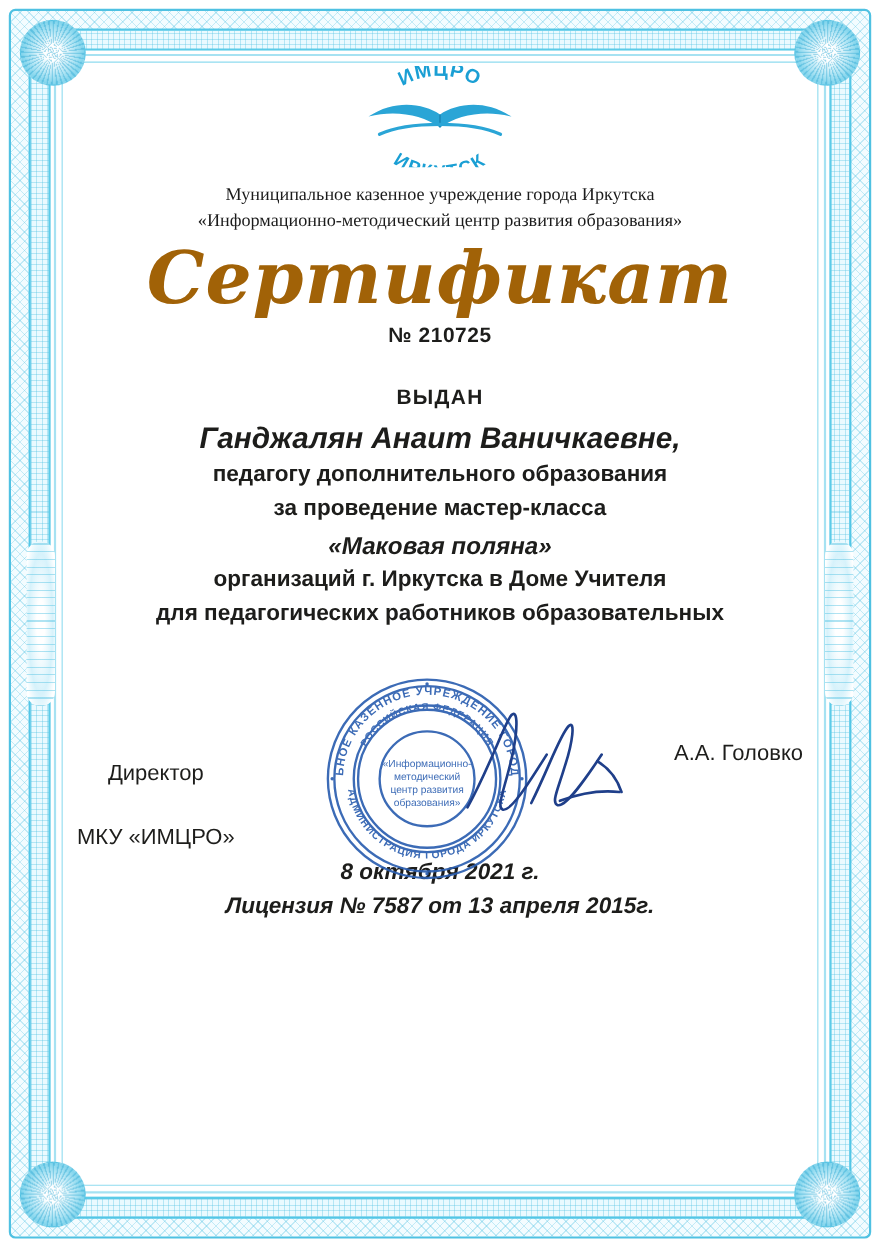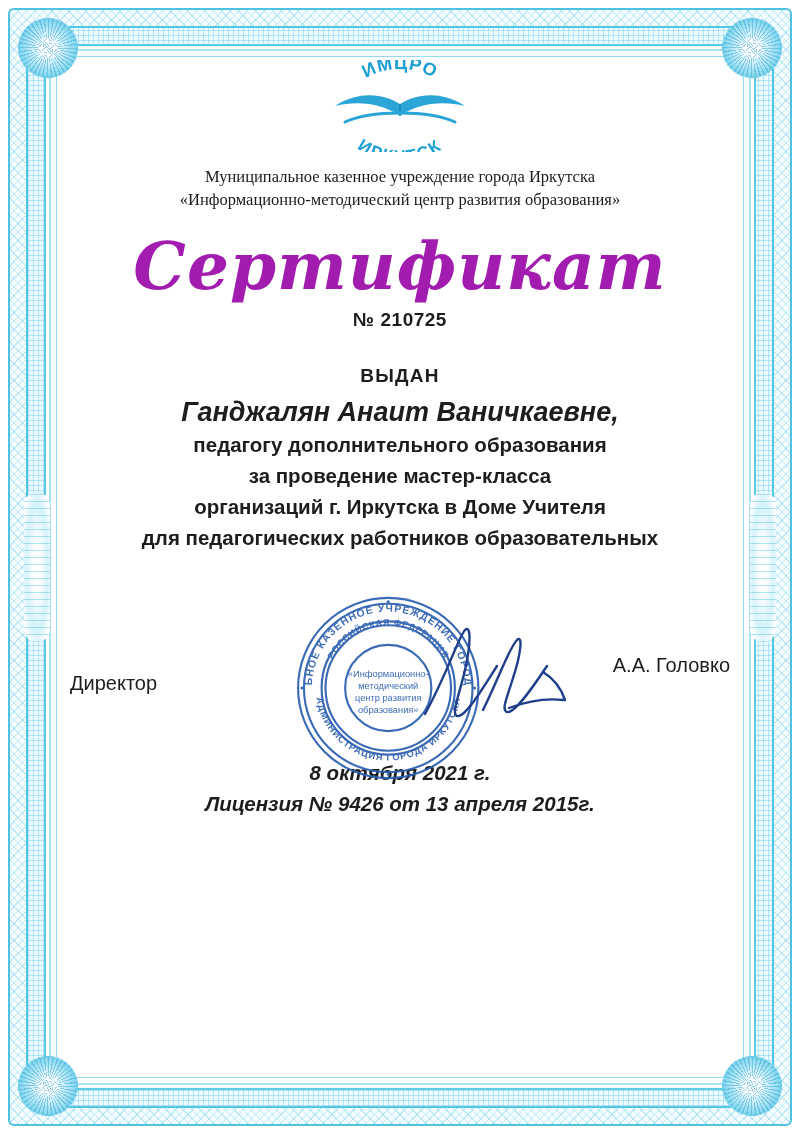"Сертификат" .title { color: #a21caf -> #a16207; margin-top: 20px -> 6px }
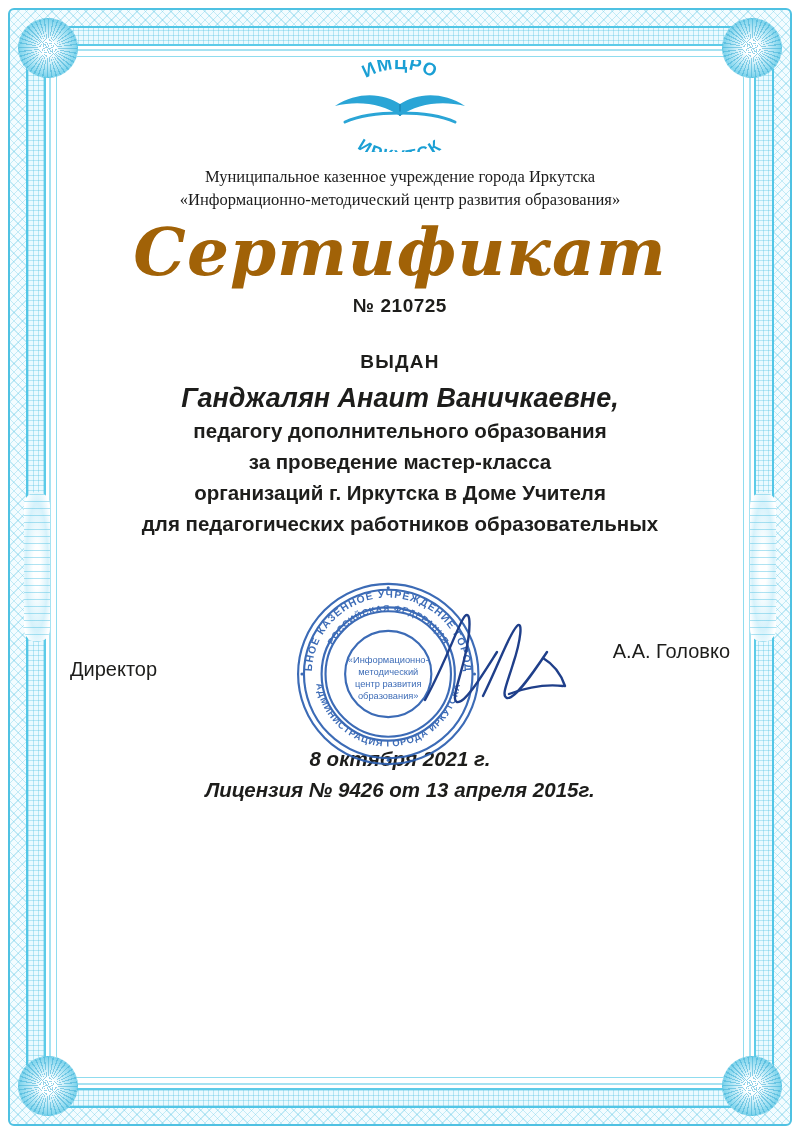"«Маковая поляна»" div.event-name { html: none -> <div>«Маковая поляна»</div> }
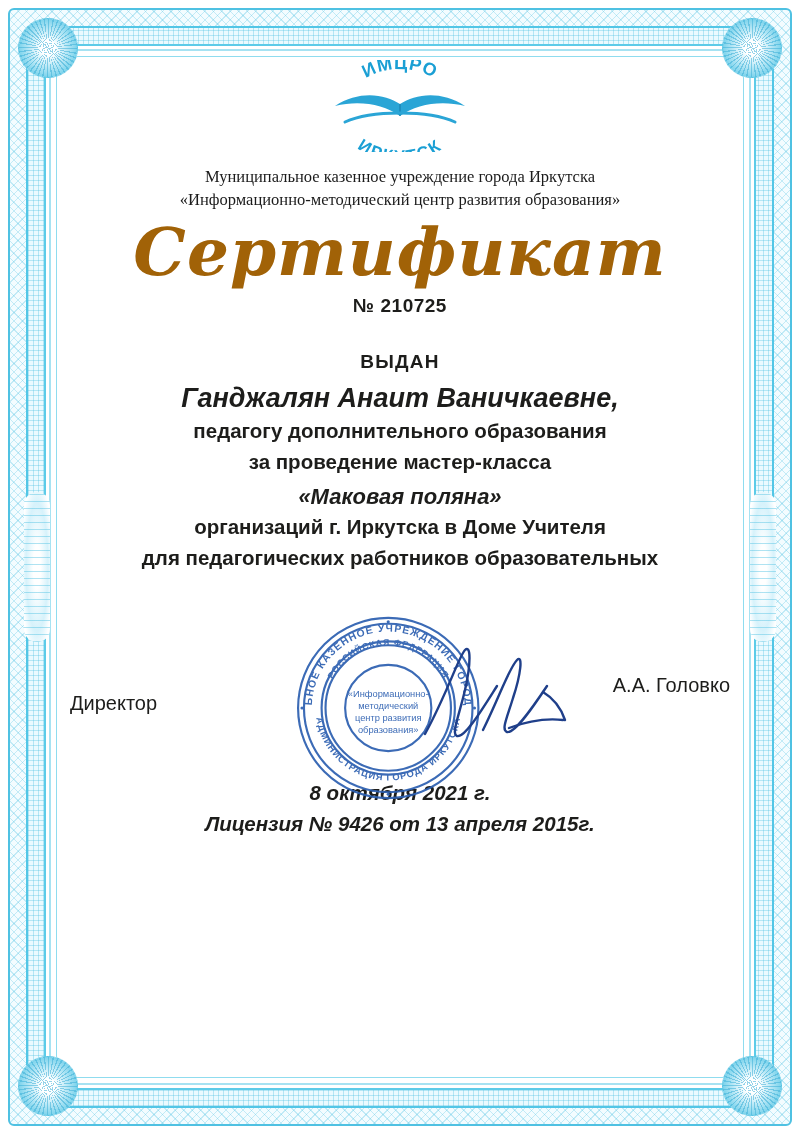"МКУ «ИМЦРО»" div { html: none -> <div>МКУ «ИМЦРО»</div> }
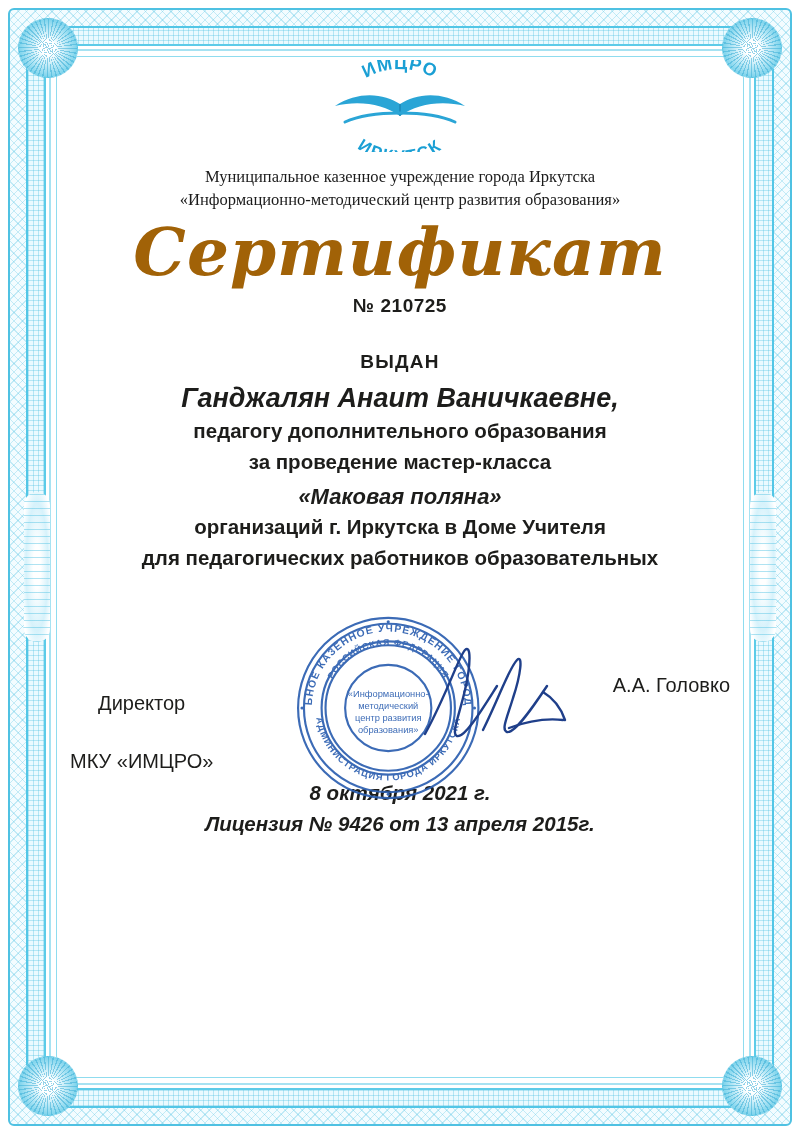"Лицензия № 9426 от 13" div { text: 9426 -> 7587 }
